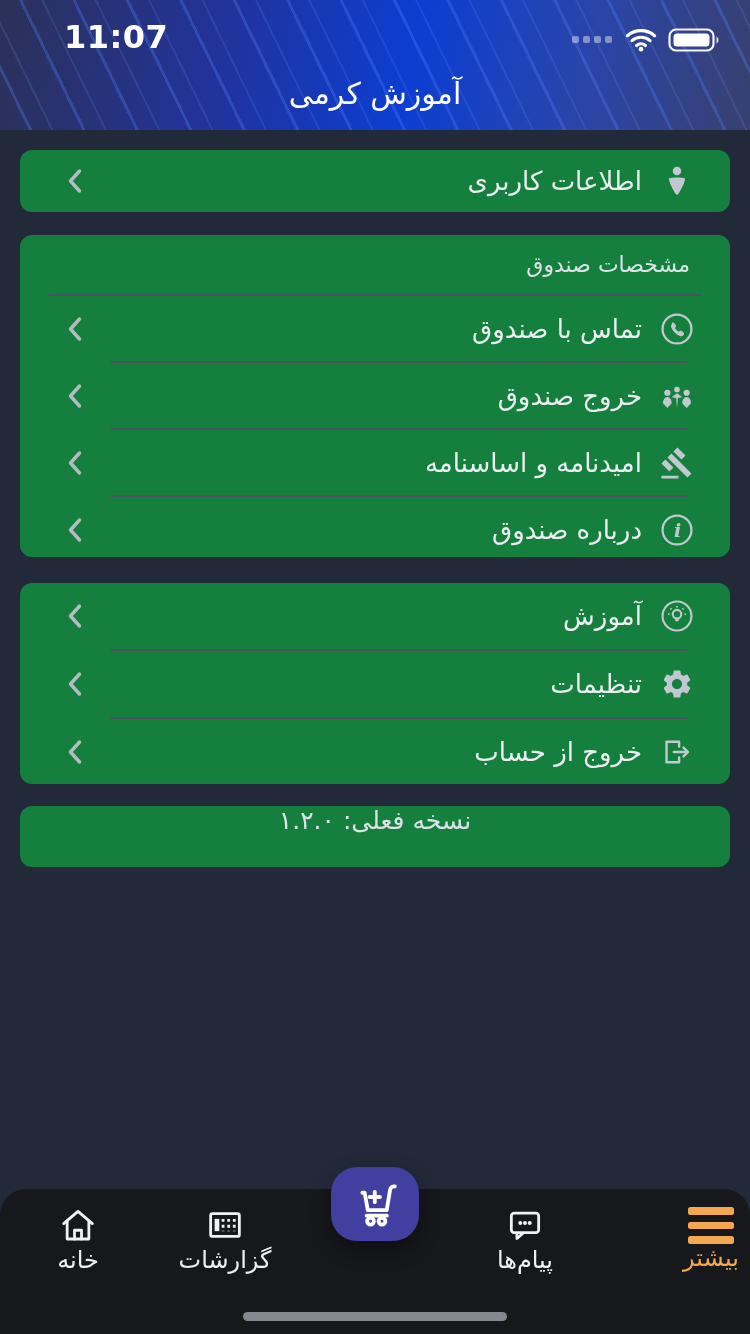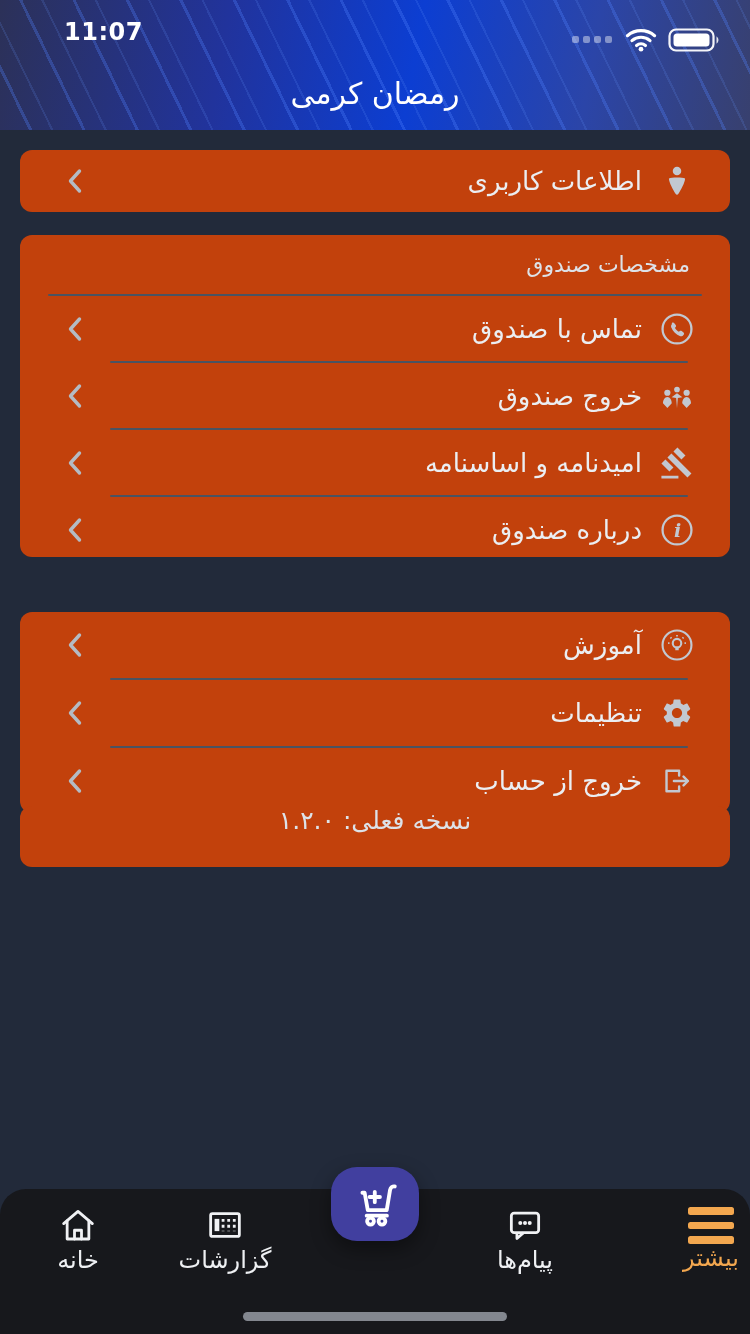"11:07" .time { font-size: 24px -> 32px }
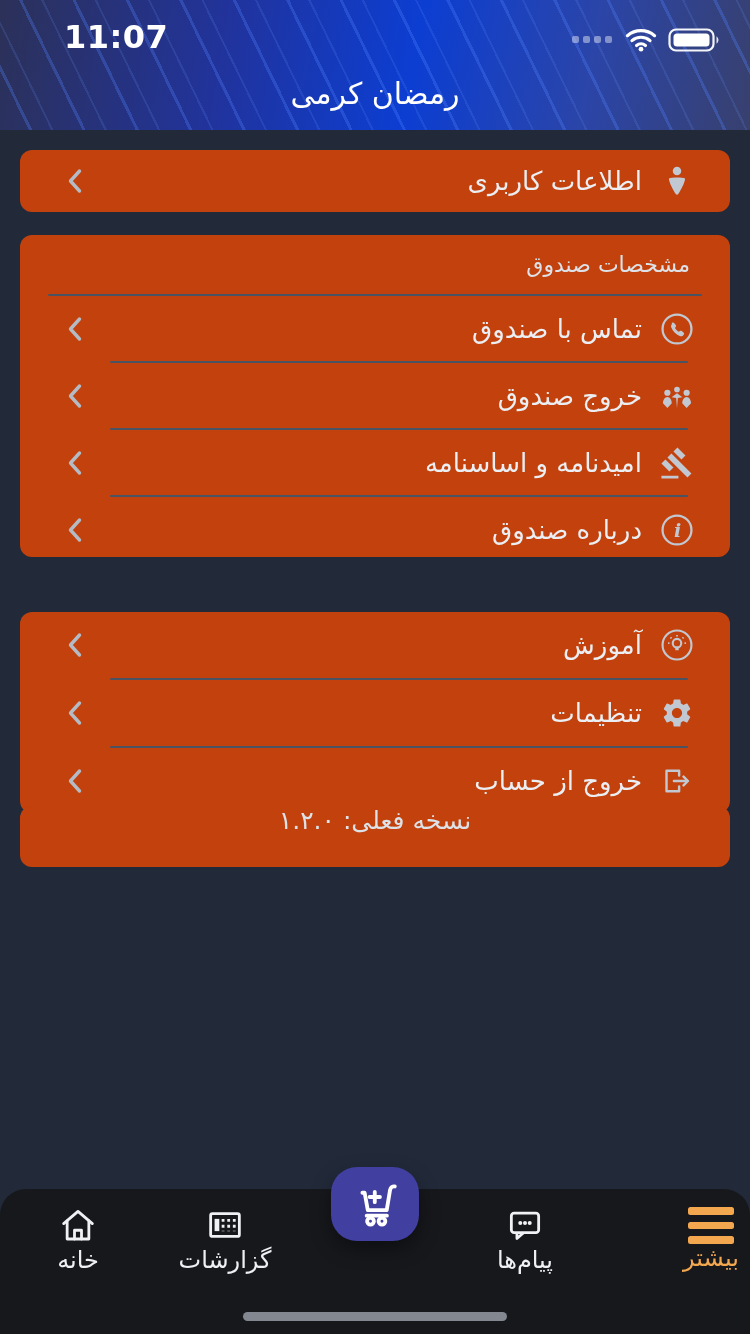"رمضان کرمی" div.navtitle { text: رمضان -> آموزش }
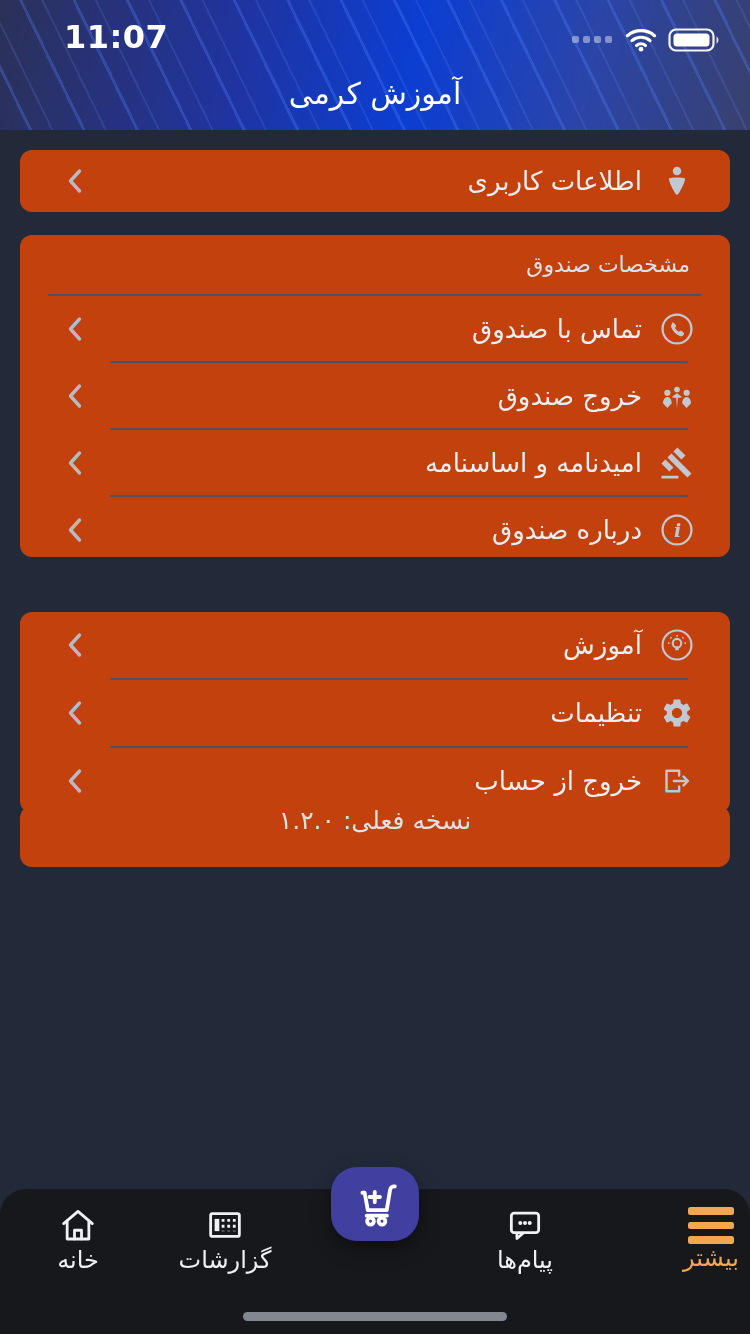"اطلاعات کاربری" .card { background: #c2410c -> #15803d }
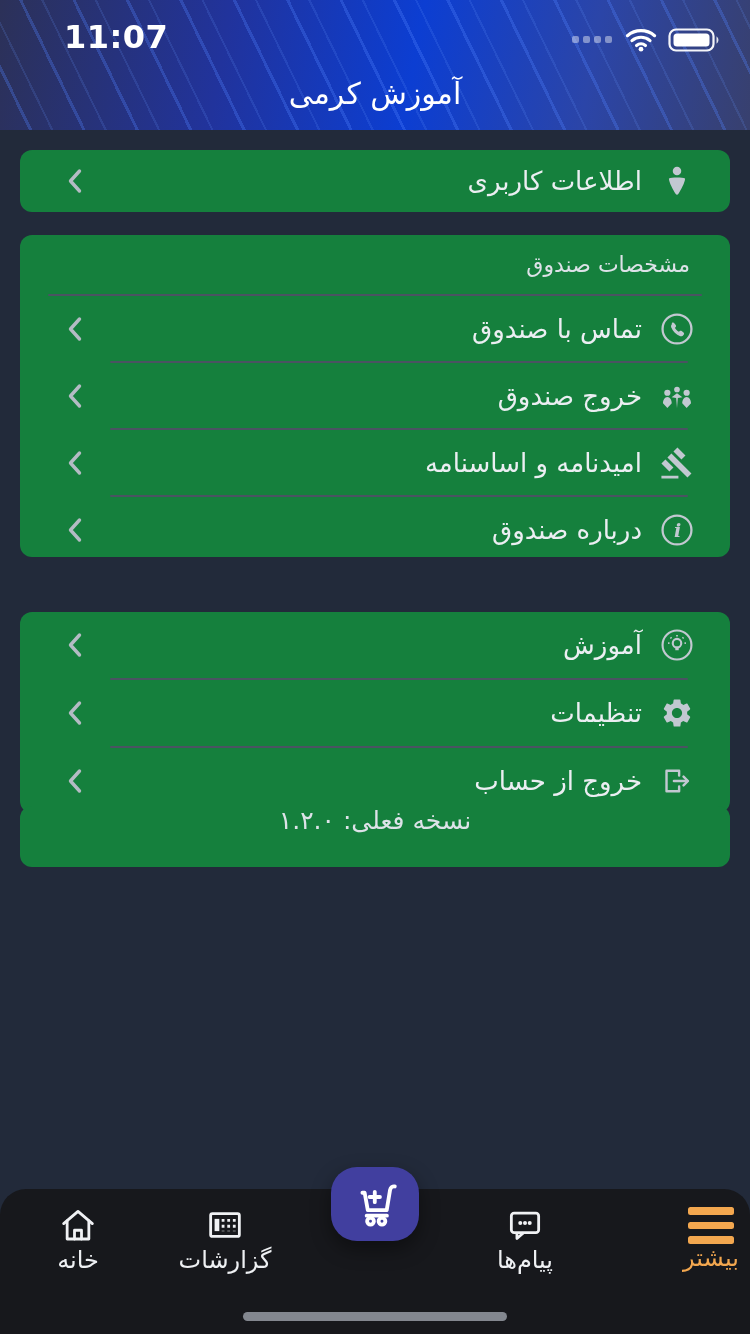"آموزش" div.card { top: 612px -> 583px }
